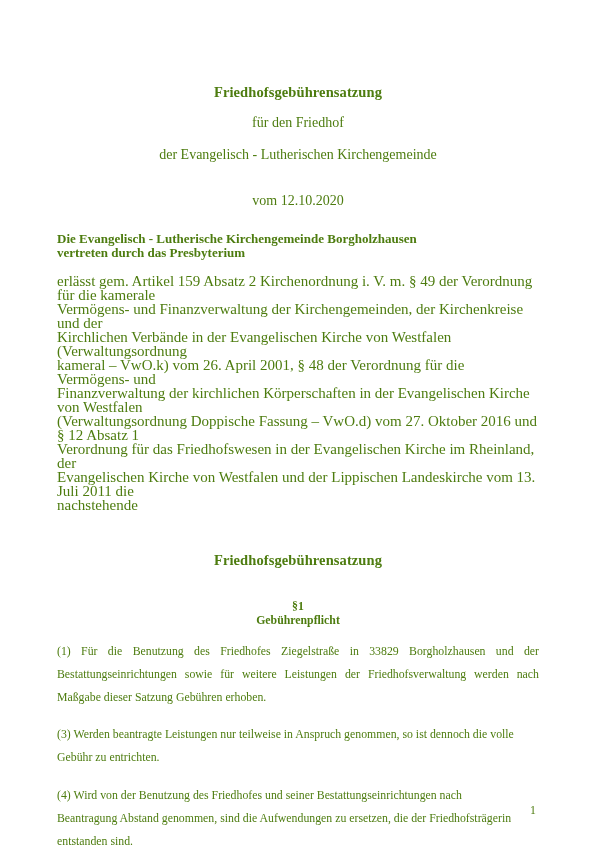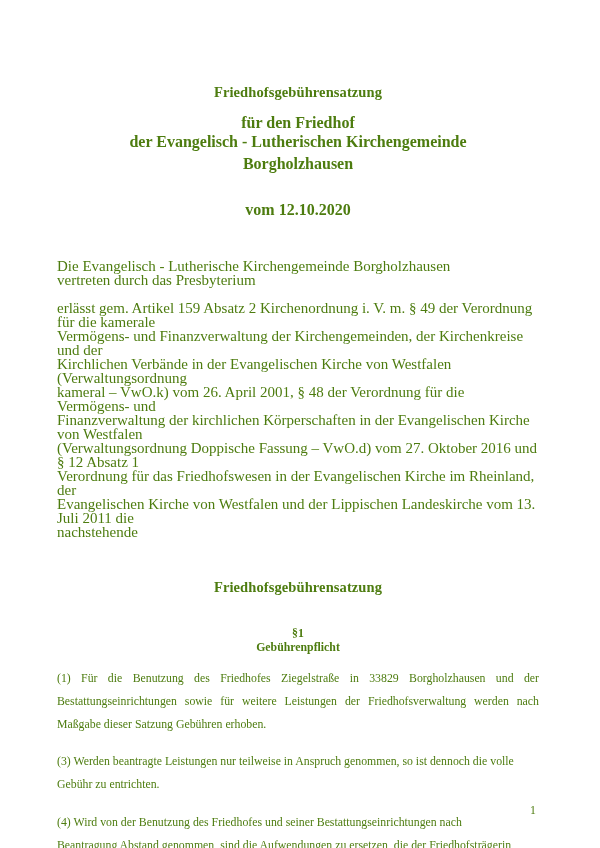"für den Friedhof" .centered { font-size: 16px -> 14px; font-weight: bold -> none }
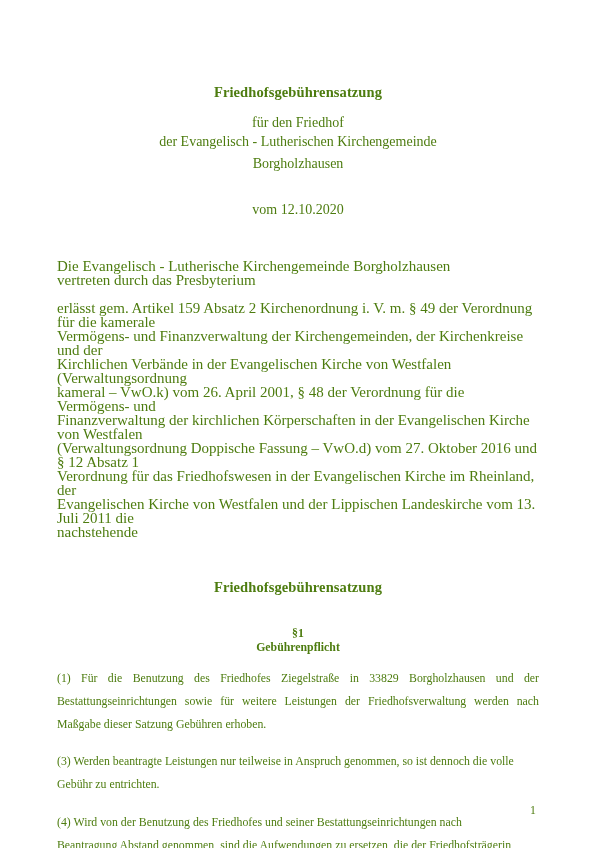"der Evangelisch - Lutherischen" .sub-parish { margin-top: 5px -> 18px }
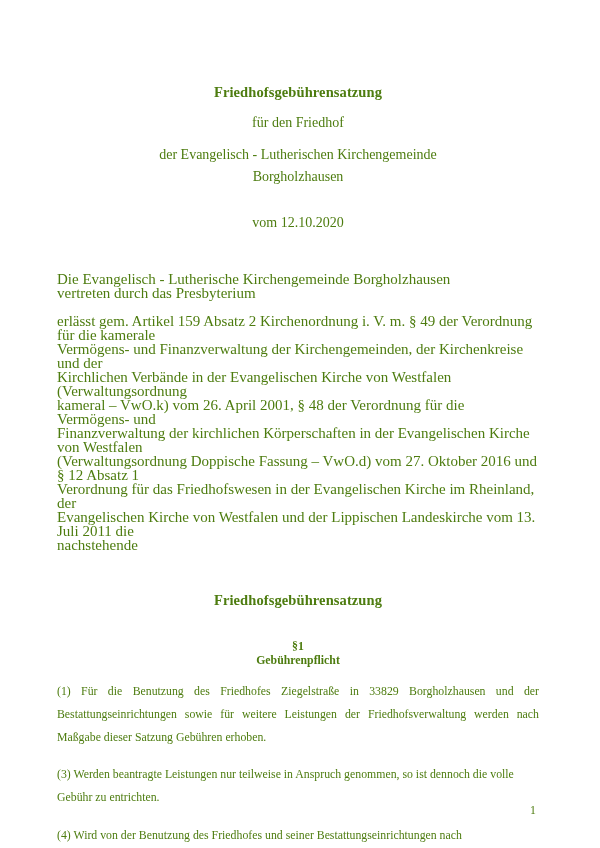"Borgholzhausen" div.centered { html: <div>Borgholzhausen</div> -> none }
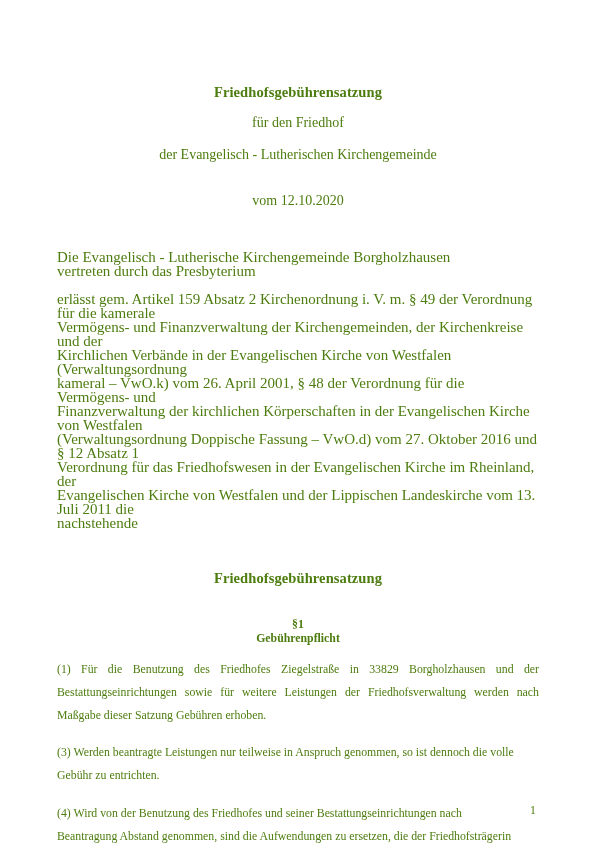"Die Evangelisch - Lutherische" .issuer { font-size: 15px -> 13px; font-weight: normal -> bold; margin-top: 42px -> 24px }
